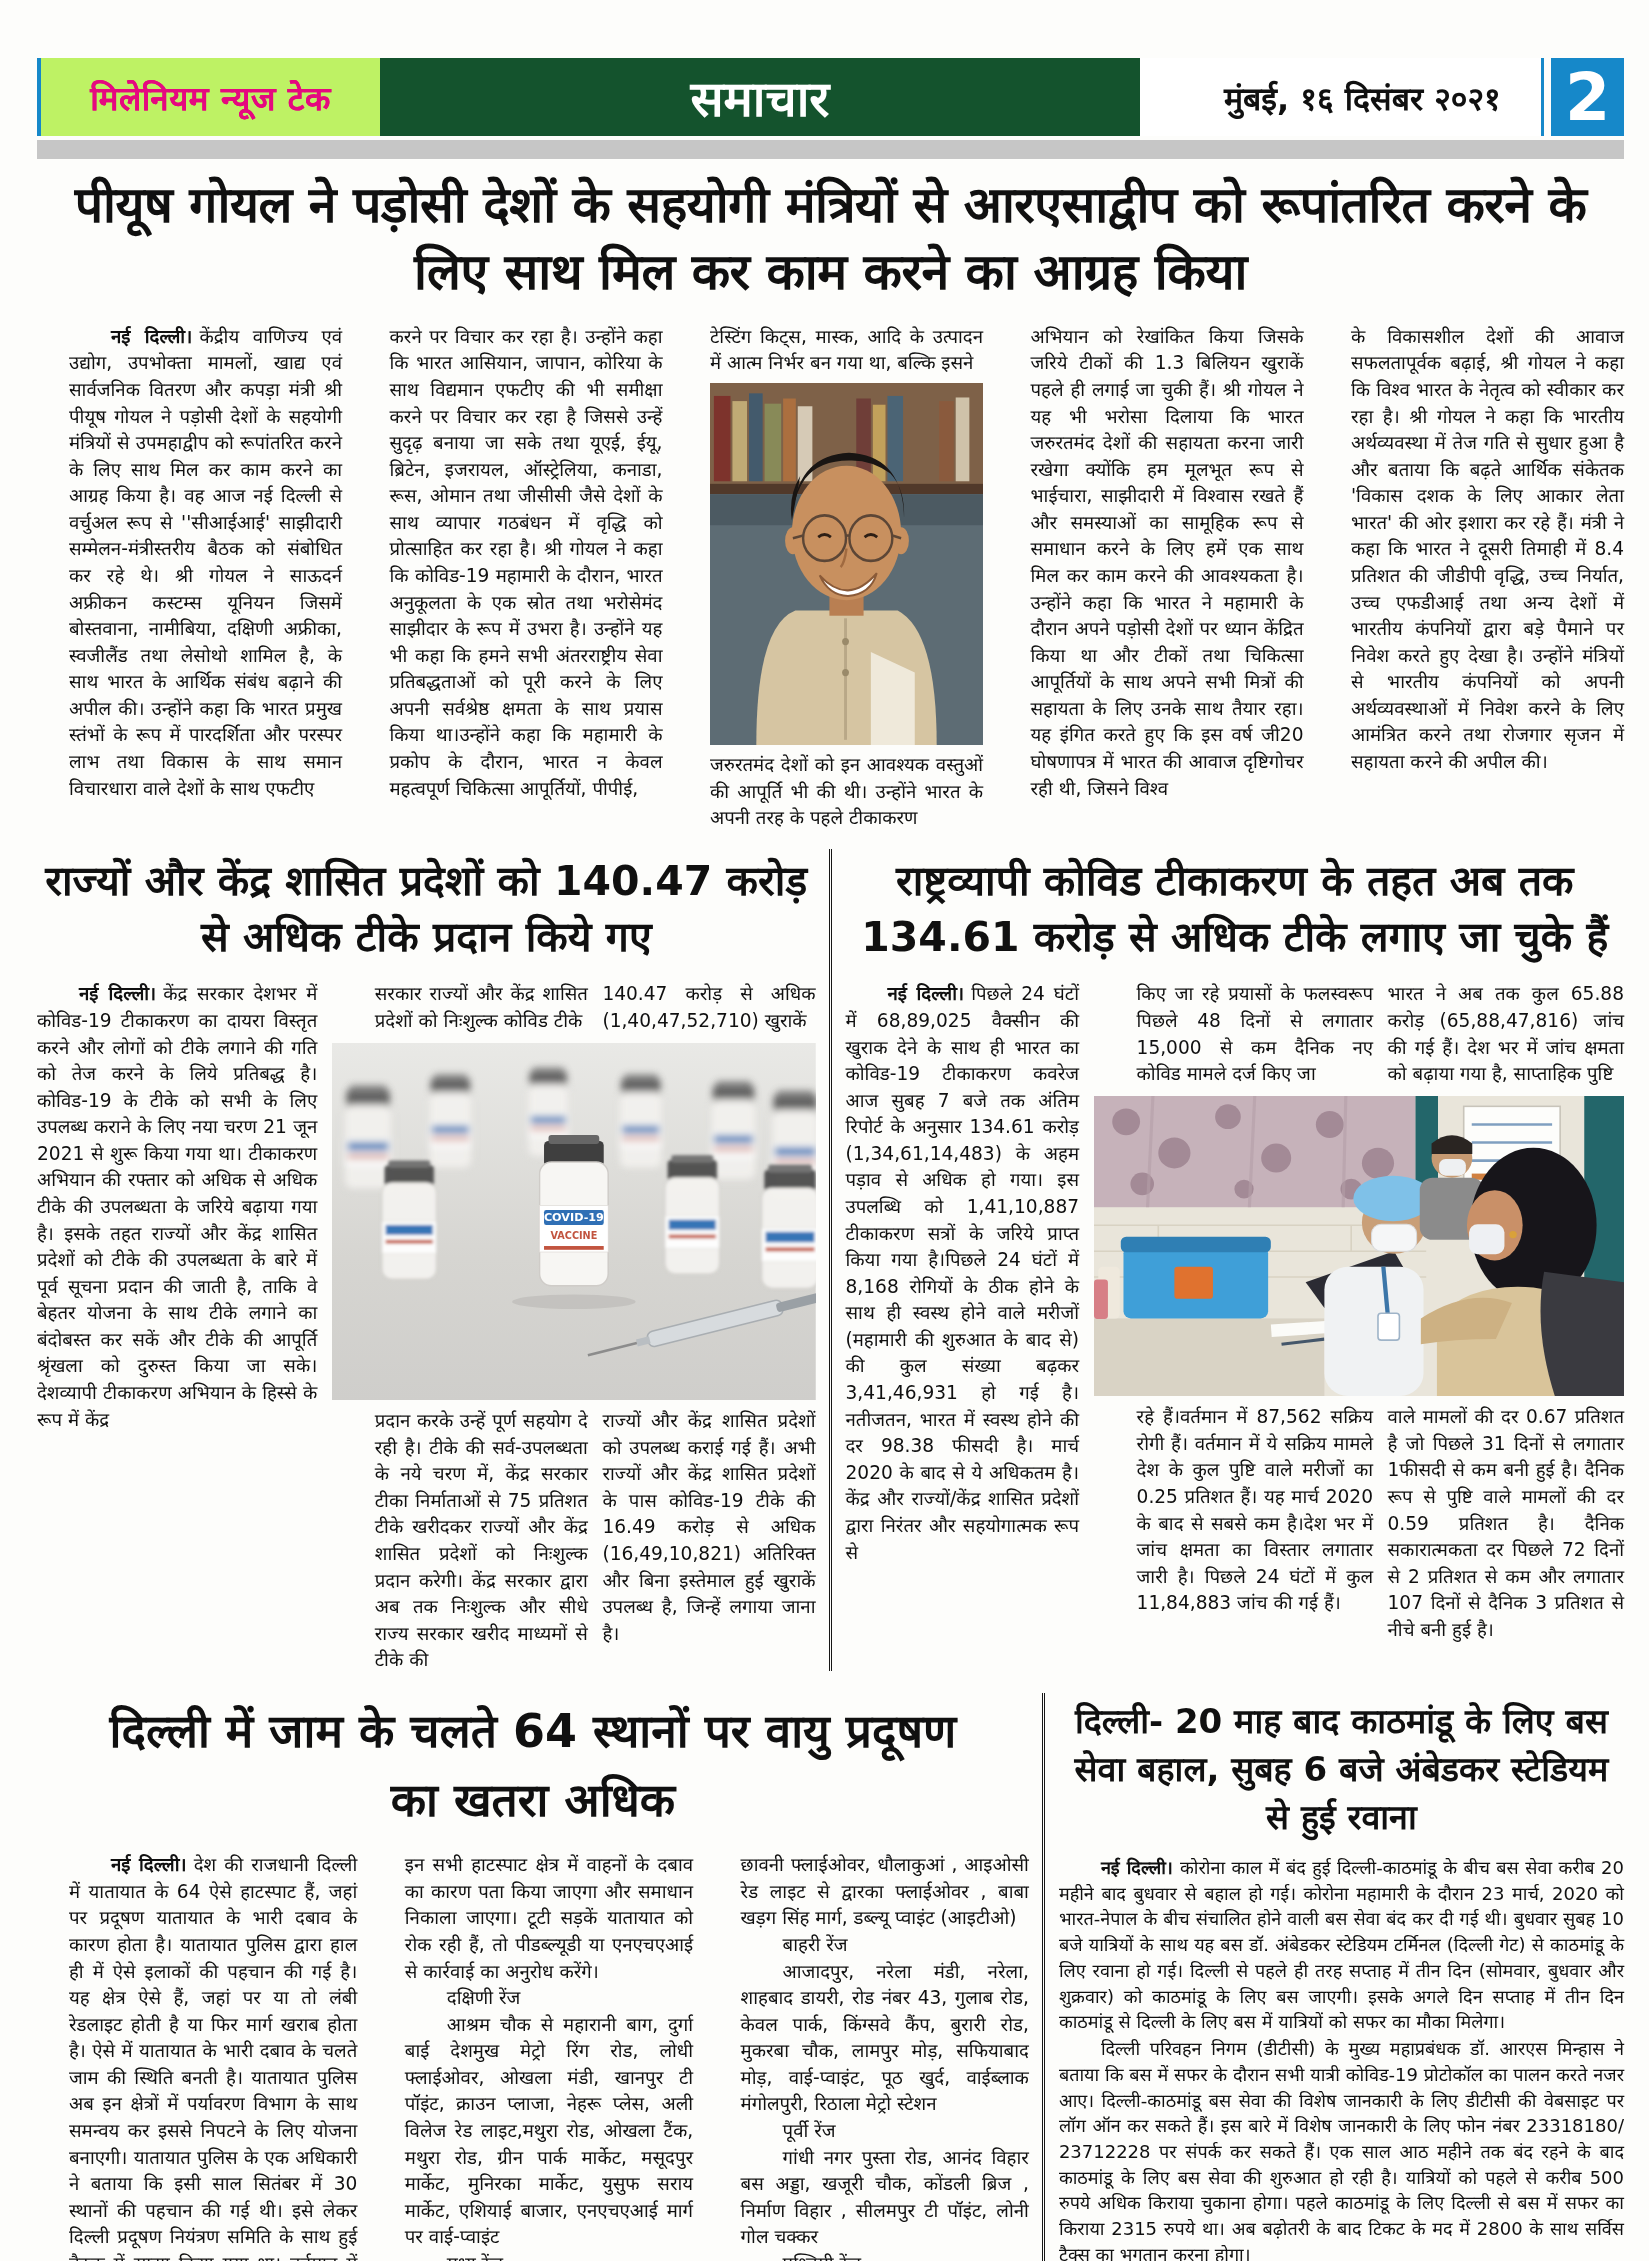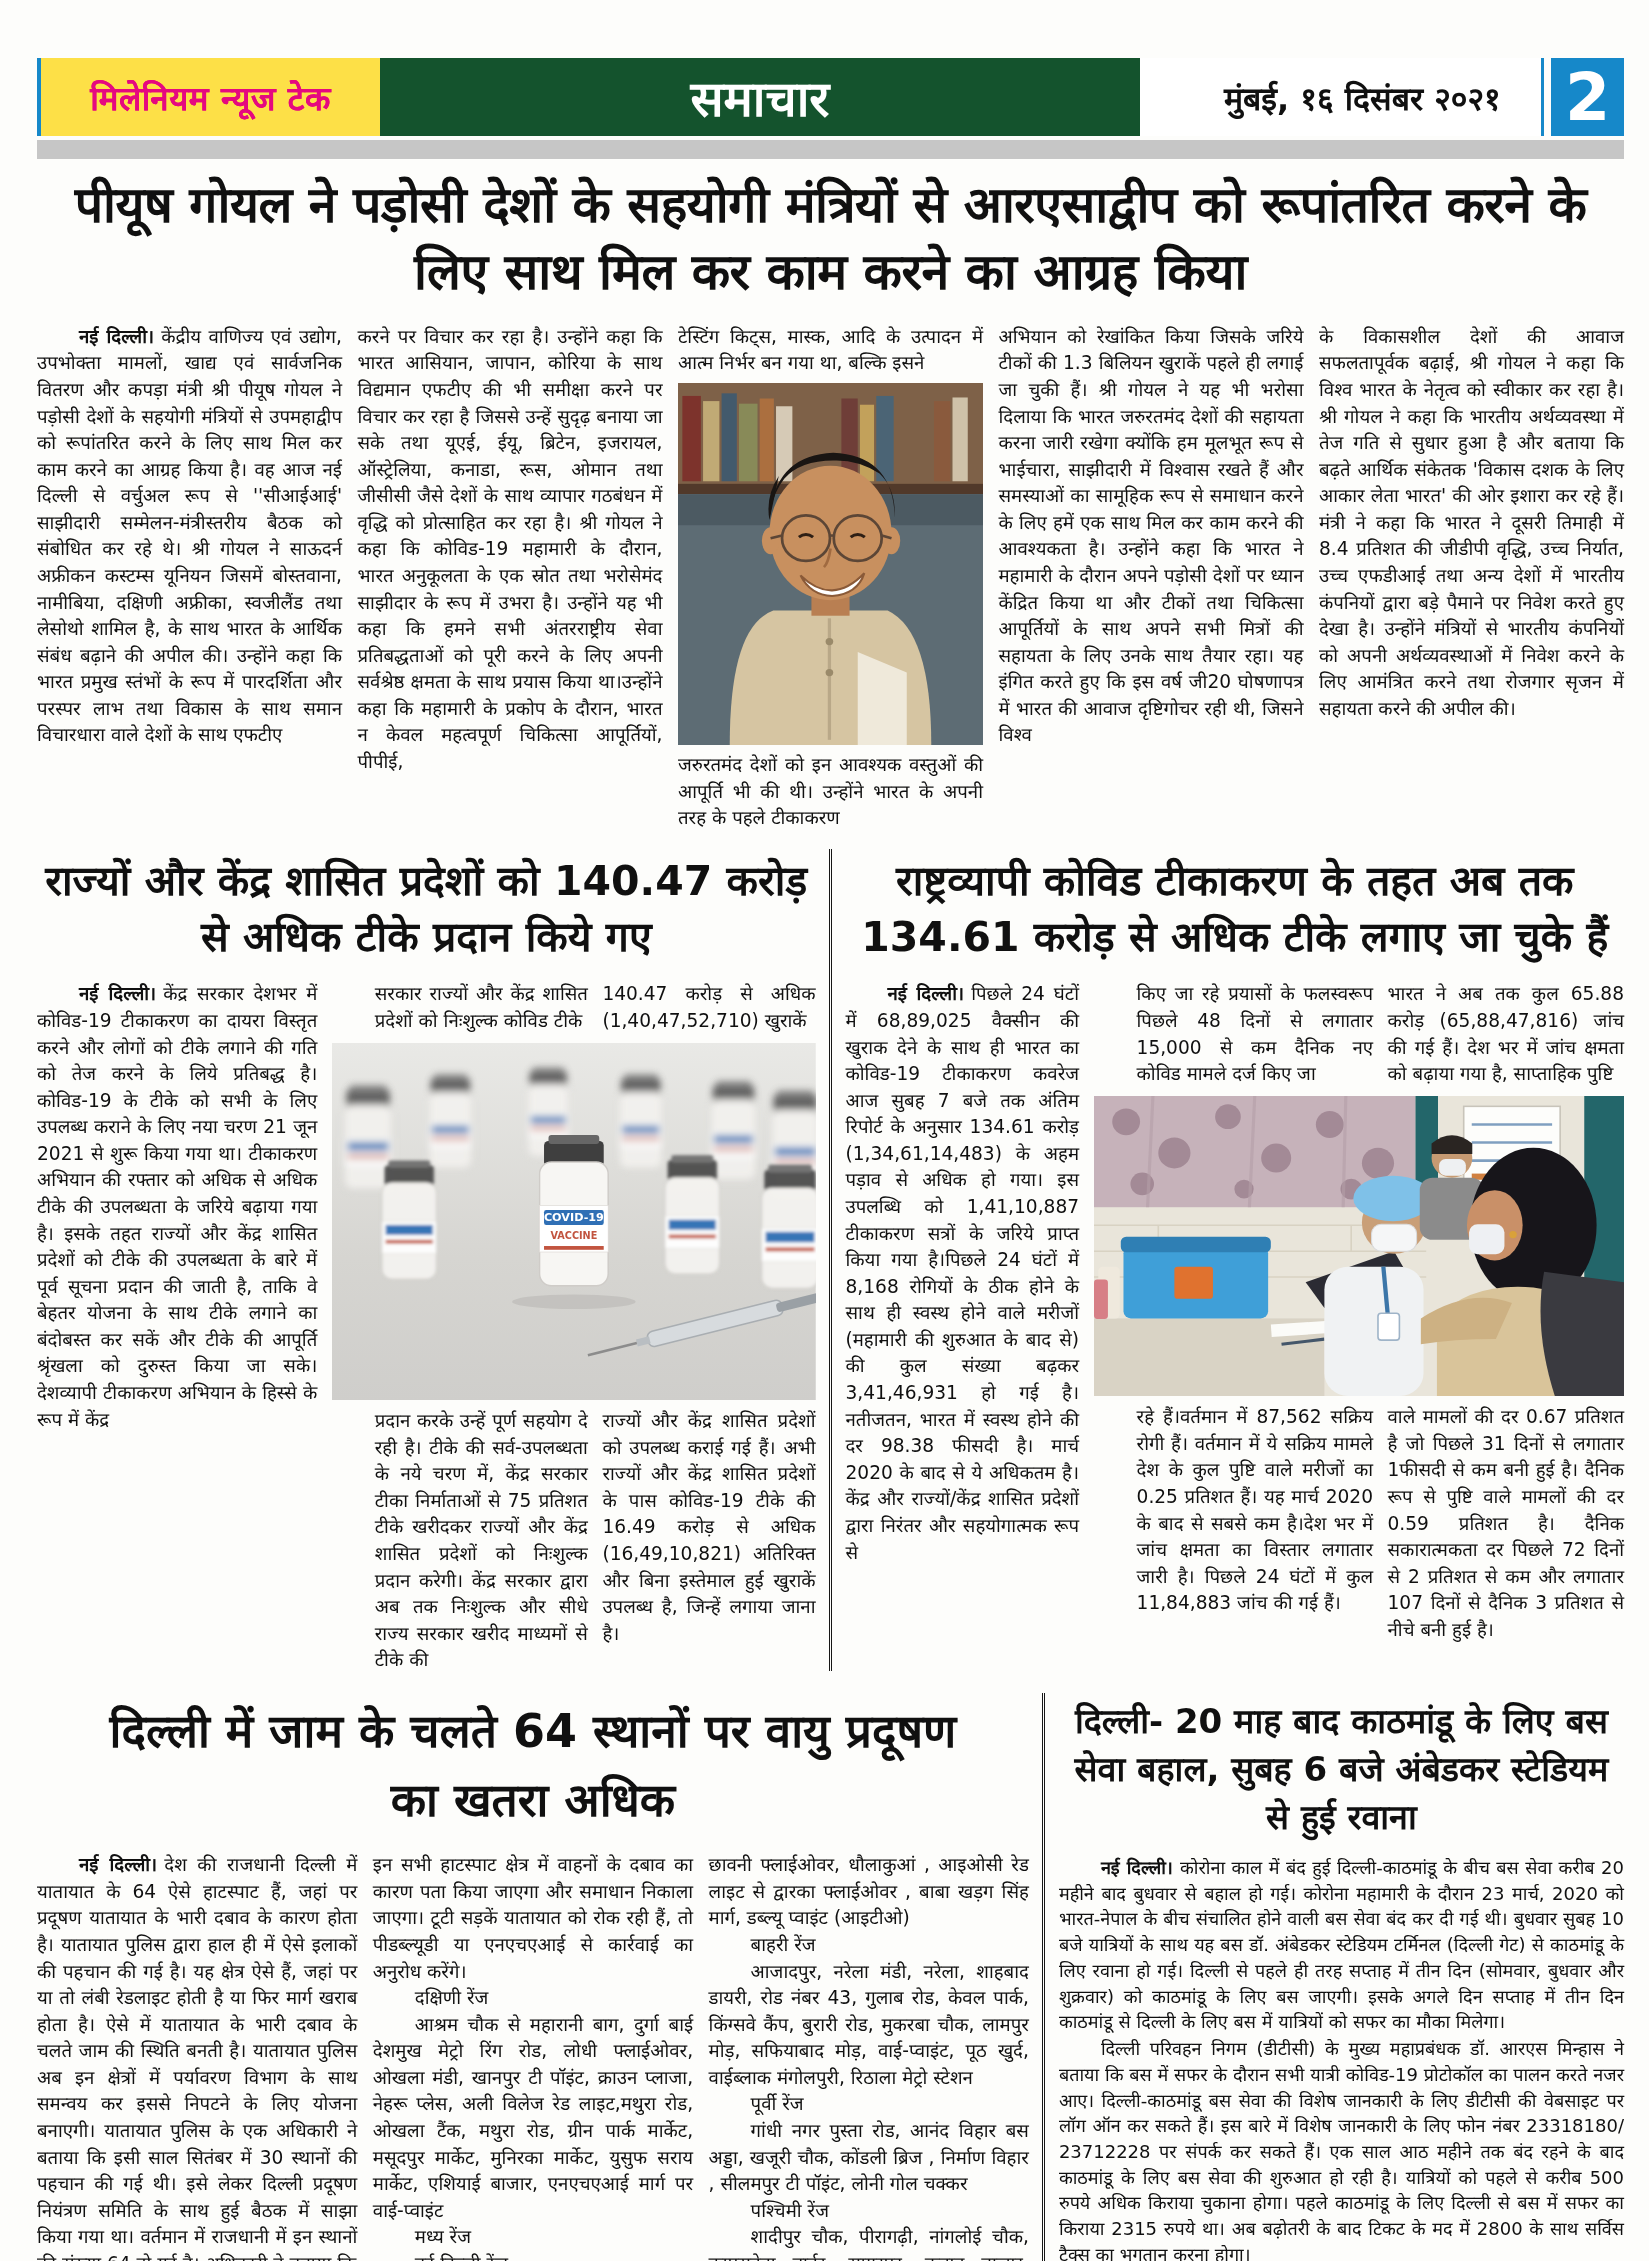"मिलेनियम न्यूज टेक" .mast-brand { background: #fde047 -> #bef264 }
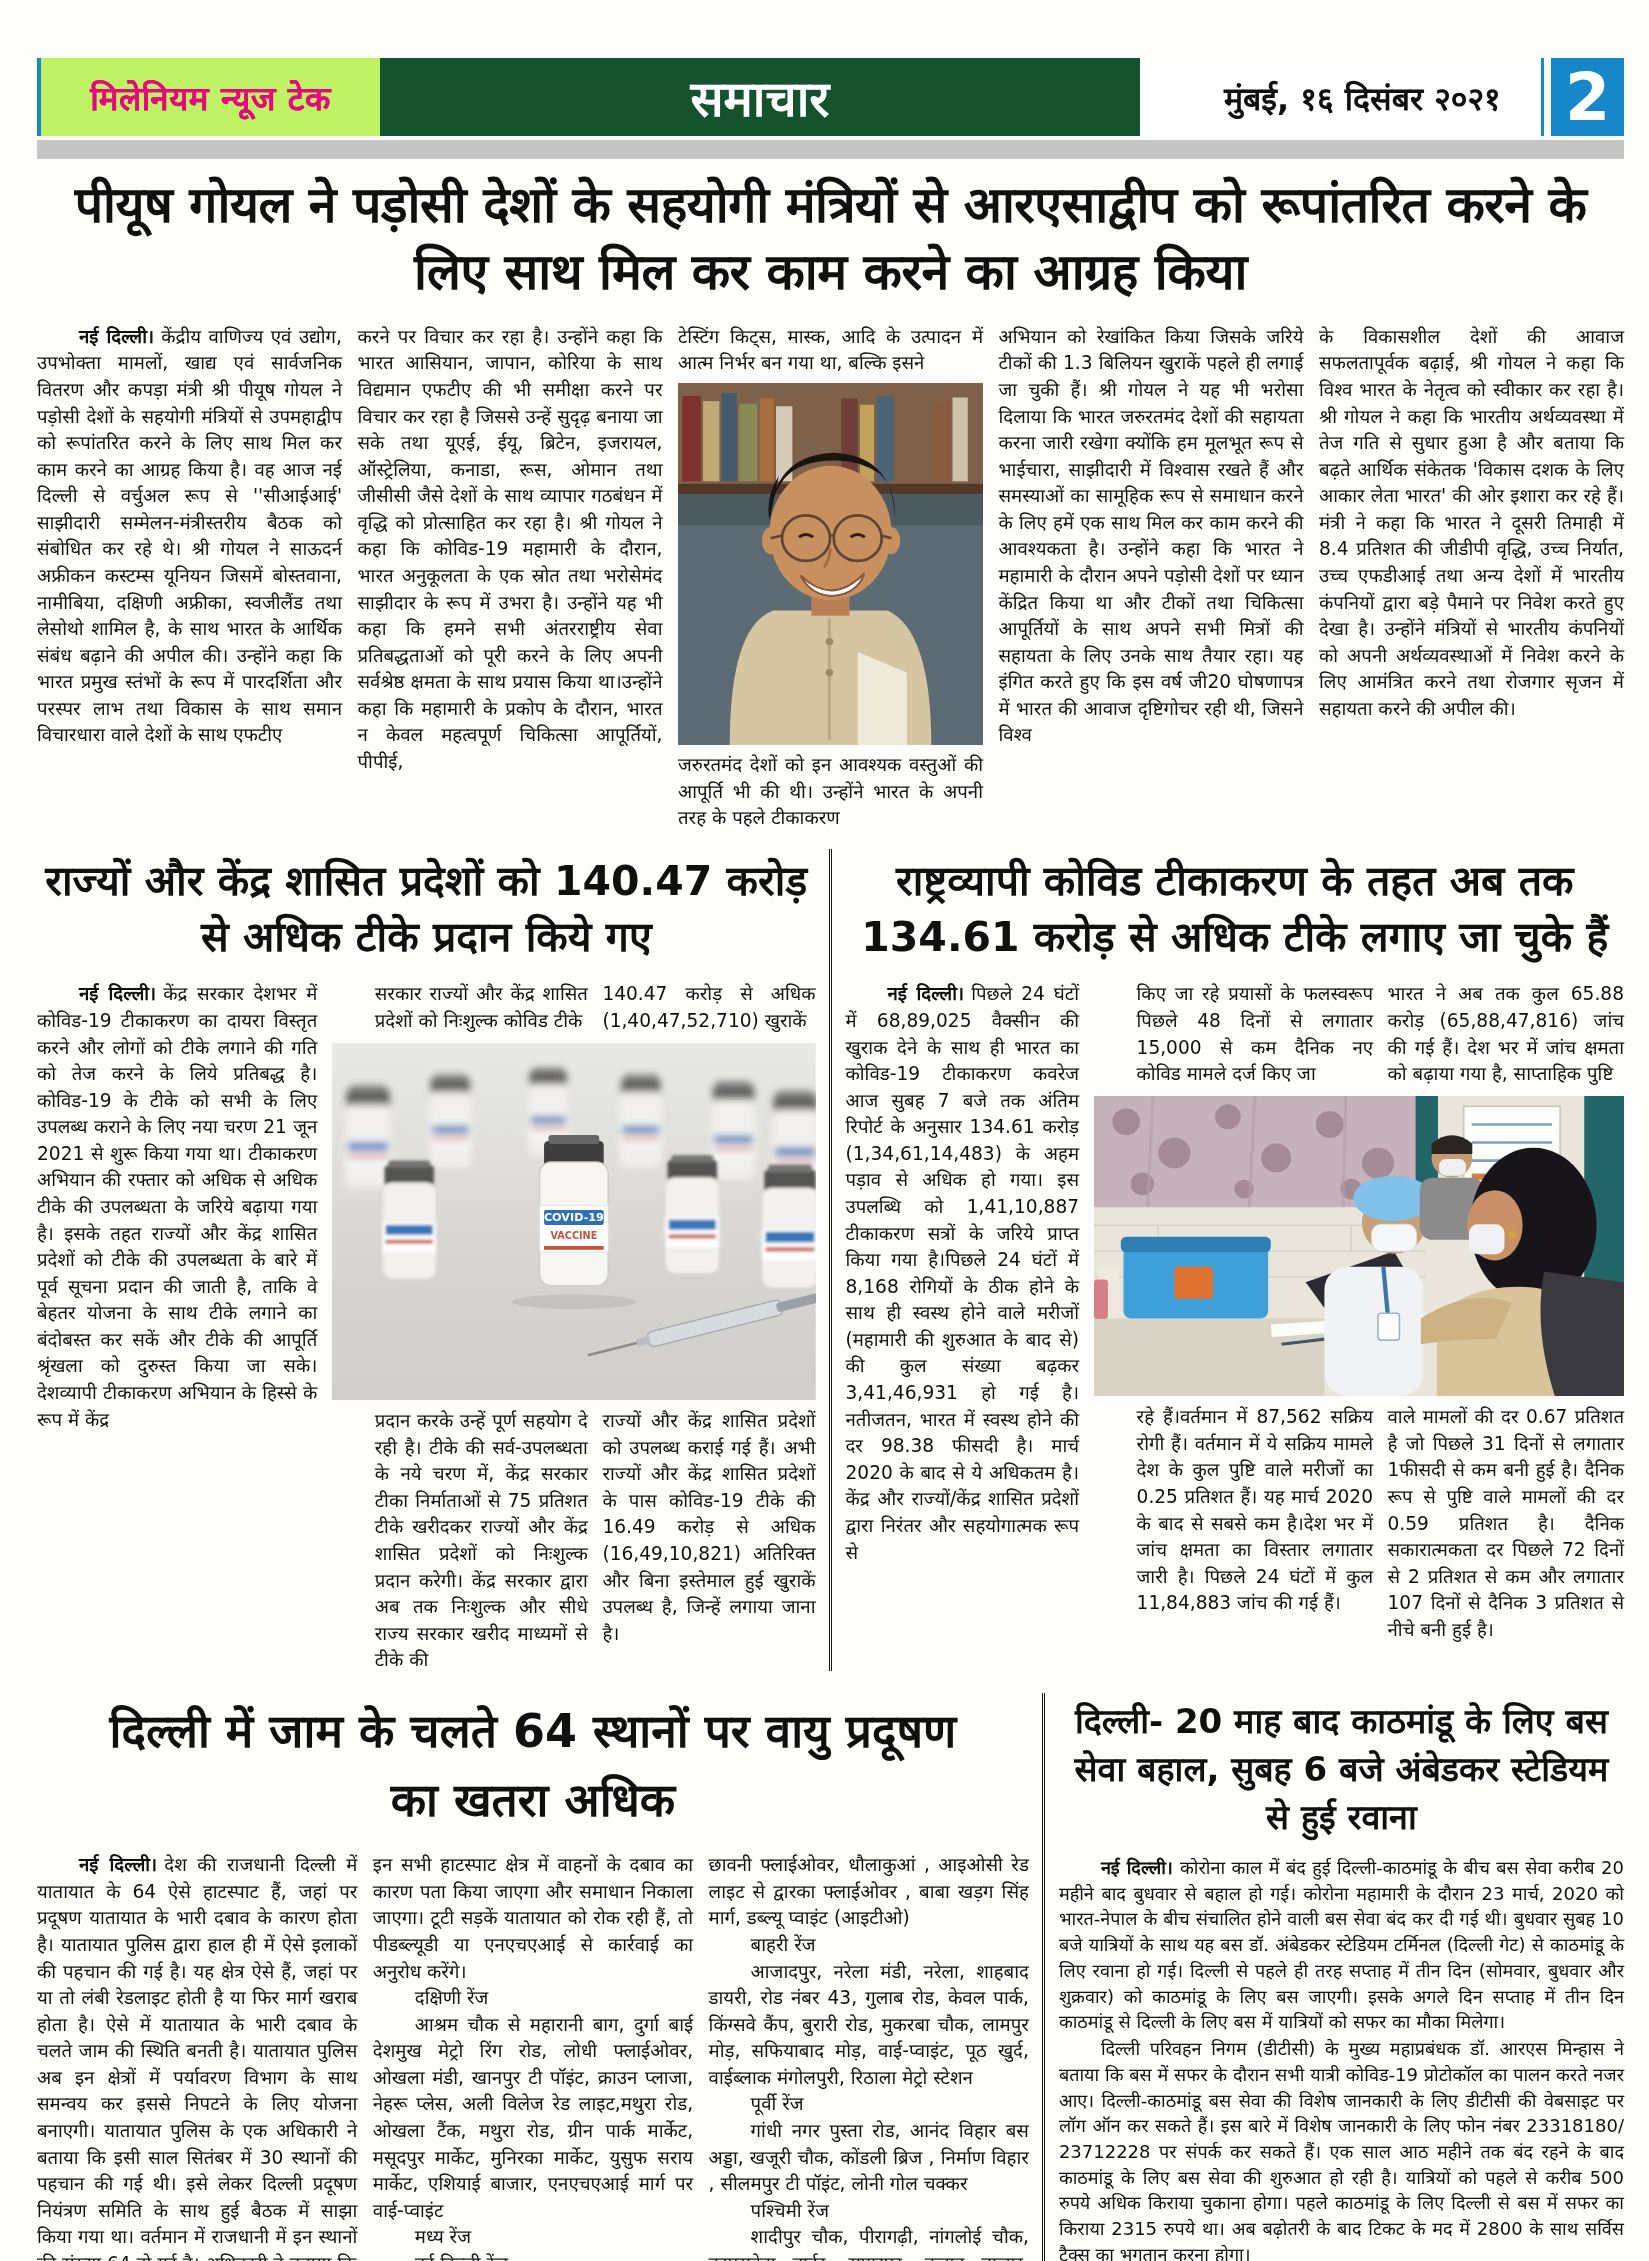"नई दिल्ली। केंद्रीय वाणिज्य एवं" .col { margin-left: none -> 32px }
